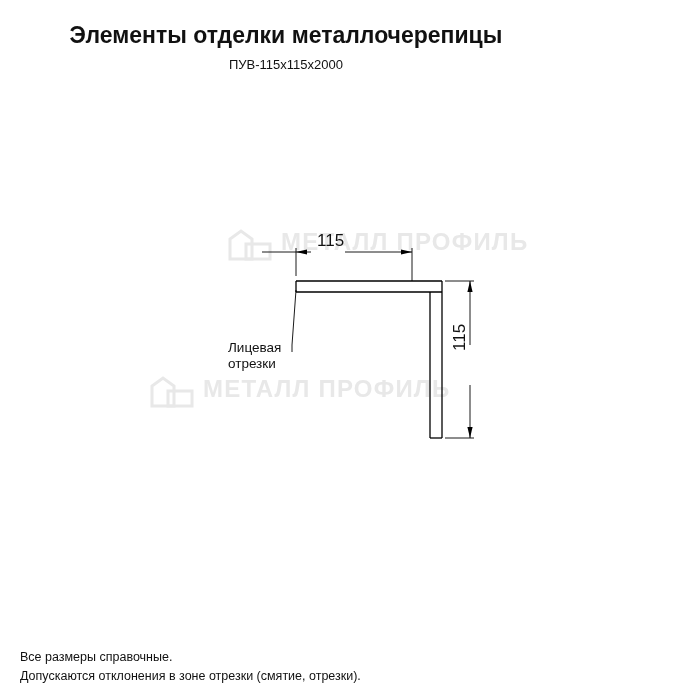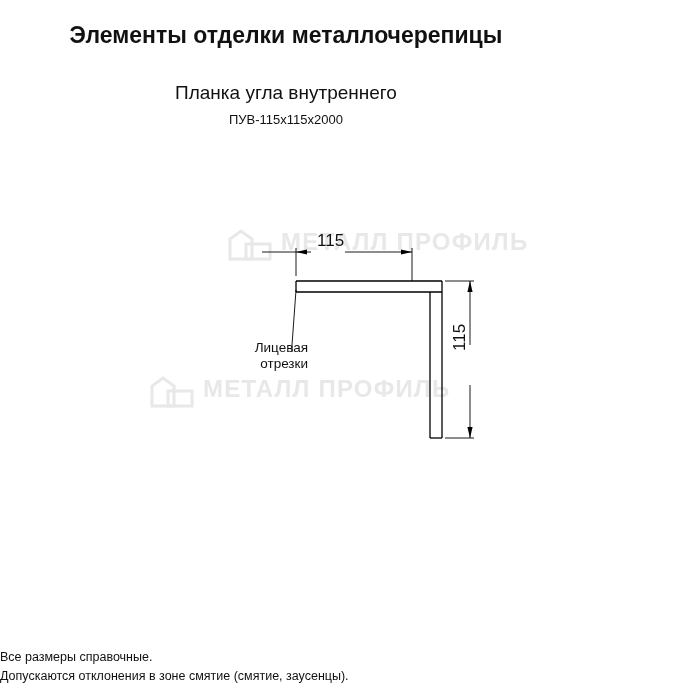"Планка угла внутреннего" p.sub-title { html: <p>Планка угла внутреннего</p> -> none }
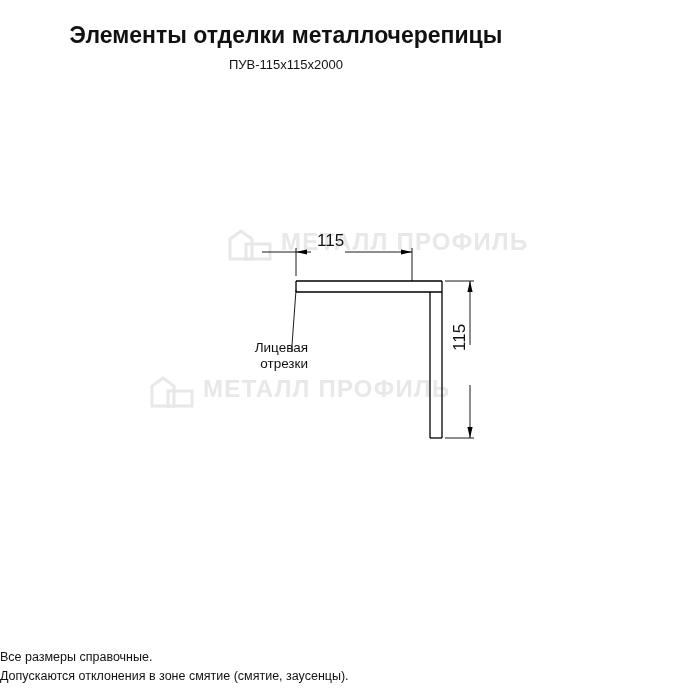"Лицевая" .leader-text { text-align: right -> left }
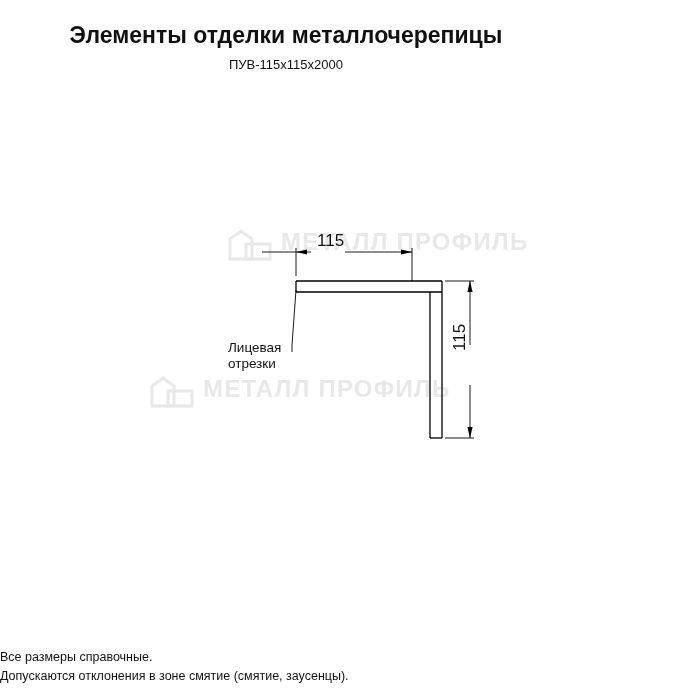"Все размеры справочные." .footer { left: 0 -> 20px }
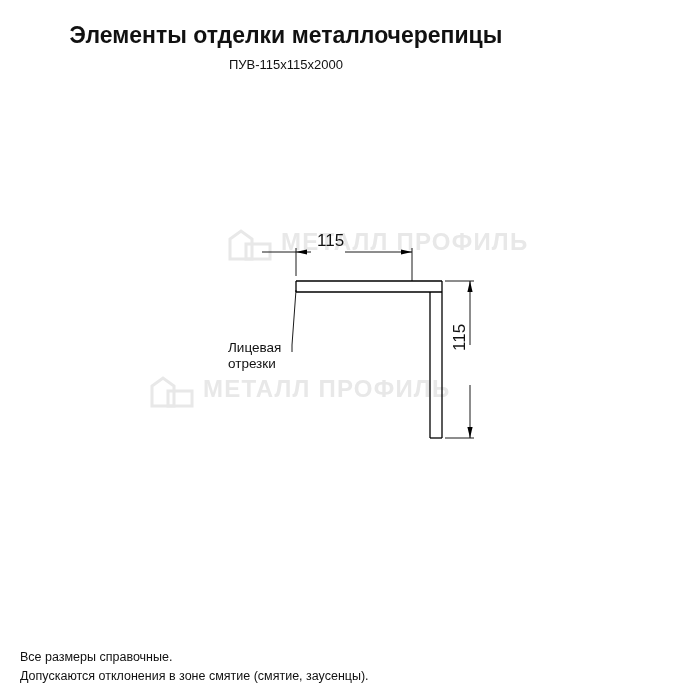"Допускаются отклонения в зоне смятие" div { text: смятие (смятие, заусенцы -> отрезки (смятие, отрезки }
